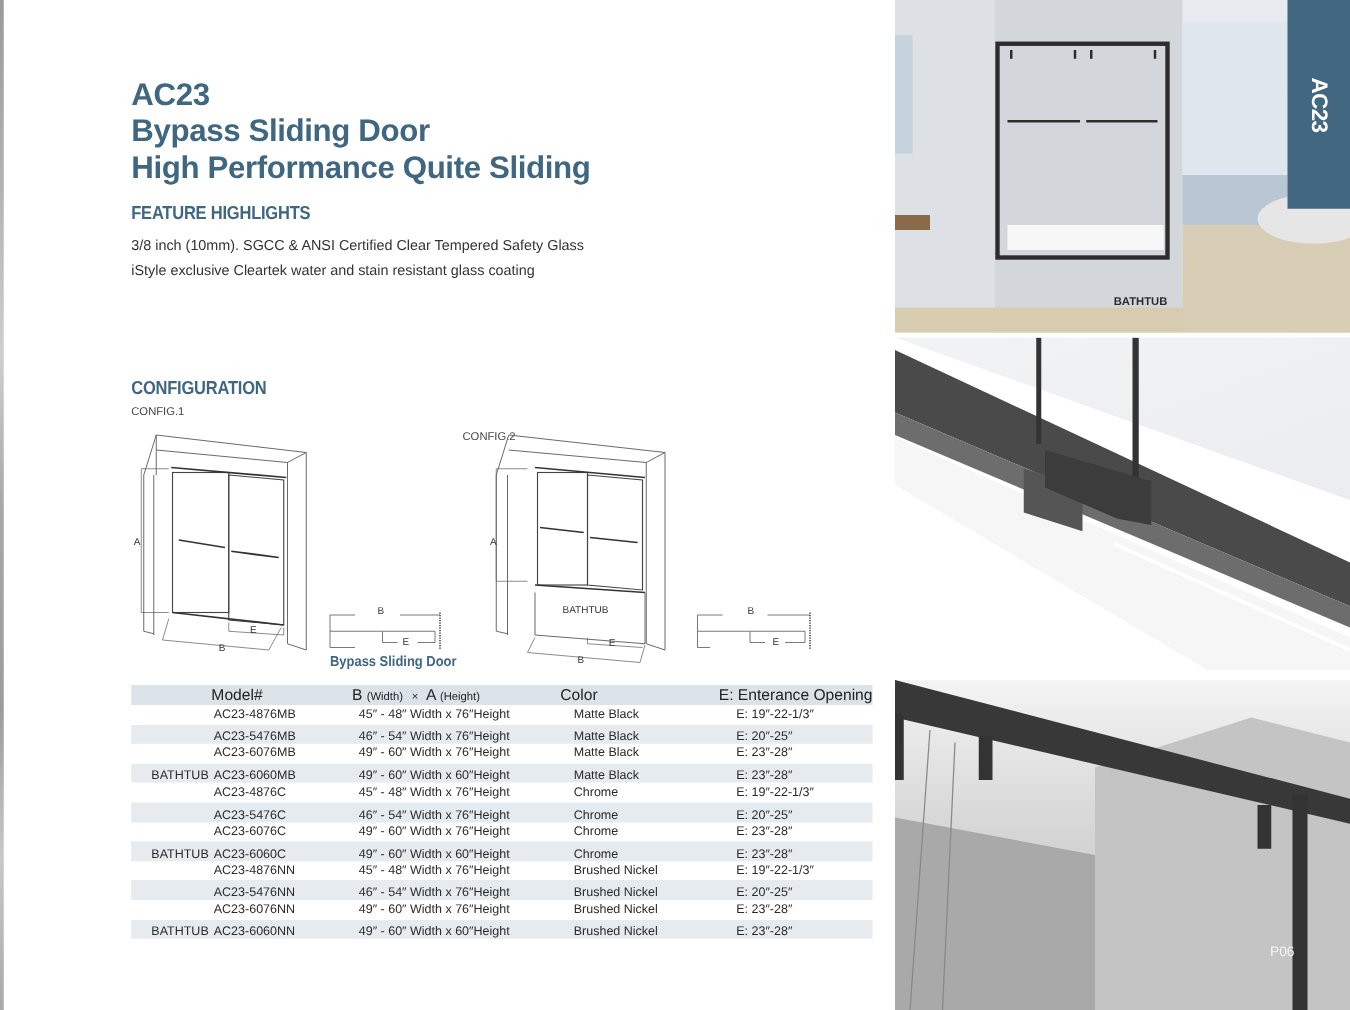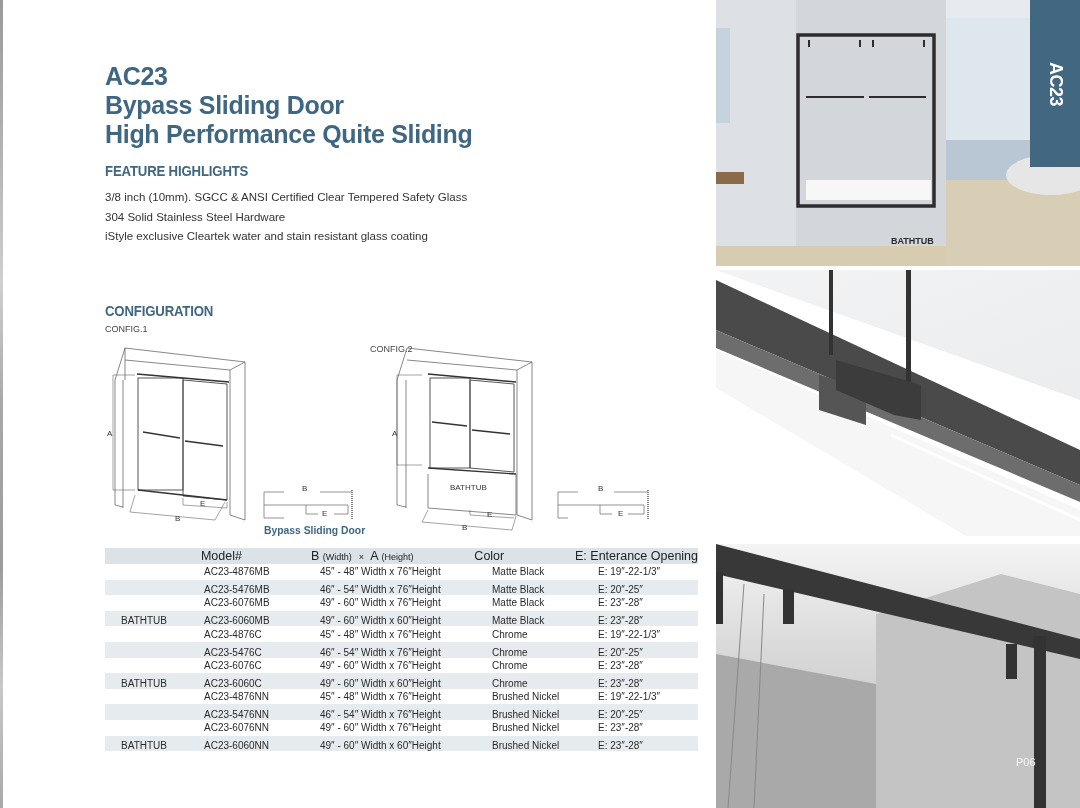"304 Solid Stainless Steel Hardware" div { html: <div>304 Solid Stainless Steel Hardware</div> -> none }
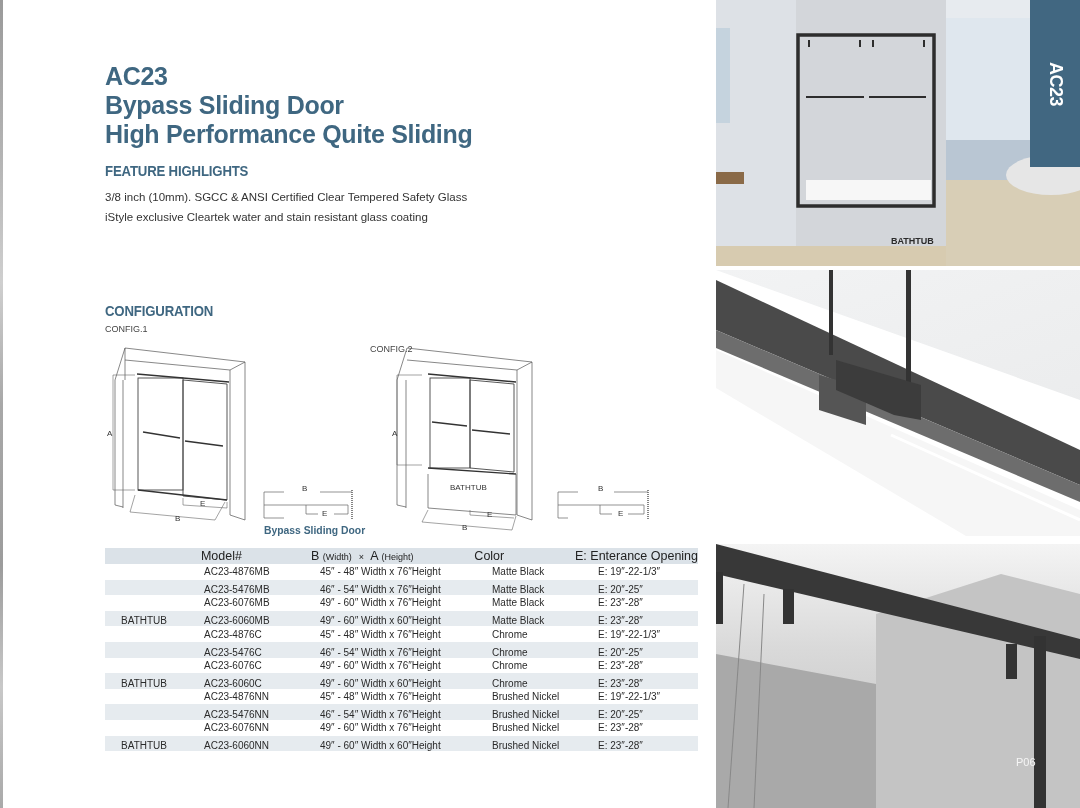"Model#" .c-model { margin-left: 33px -> none }
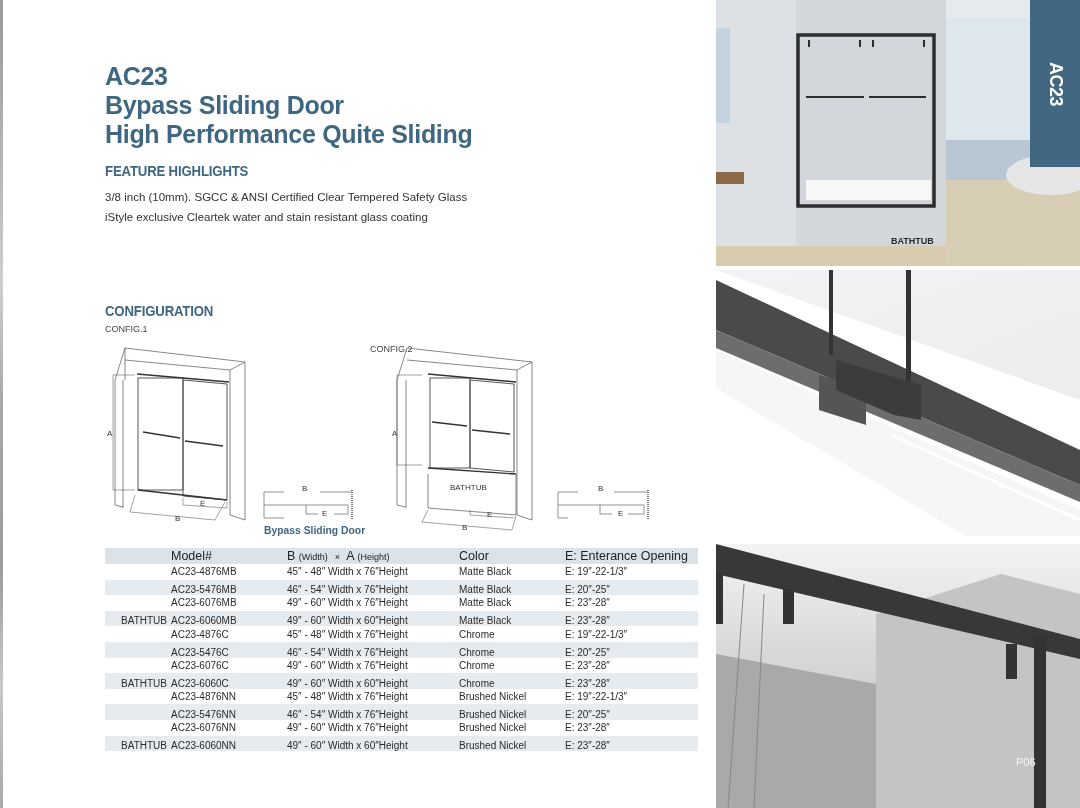"E: Enterance Opening" .c-open { margin-left: none -> 24px }
